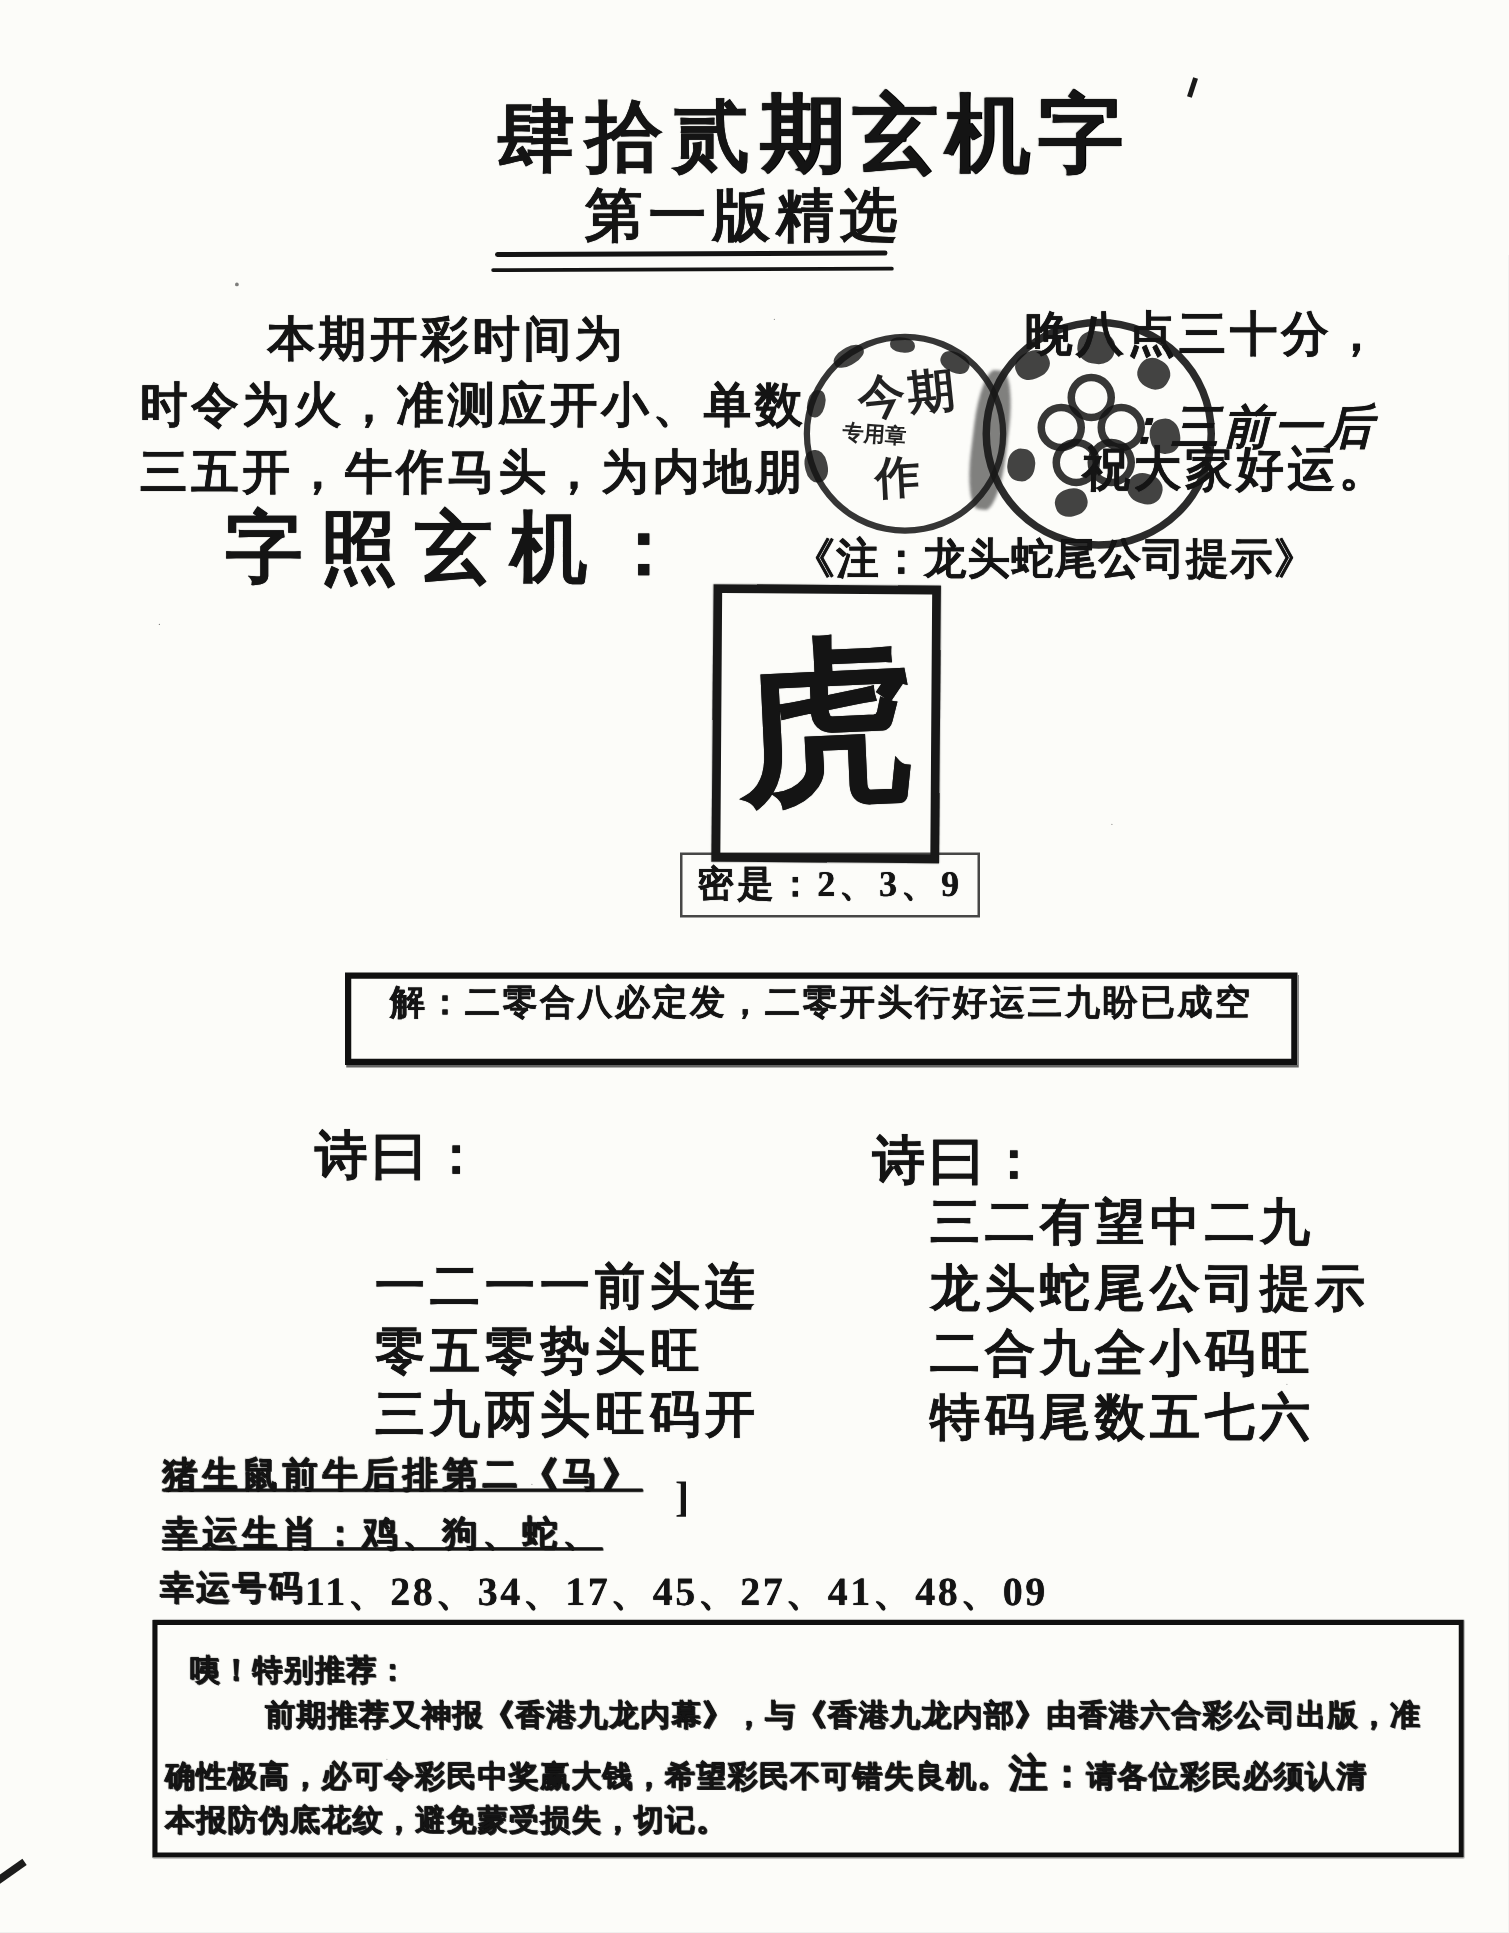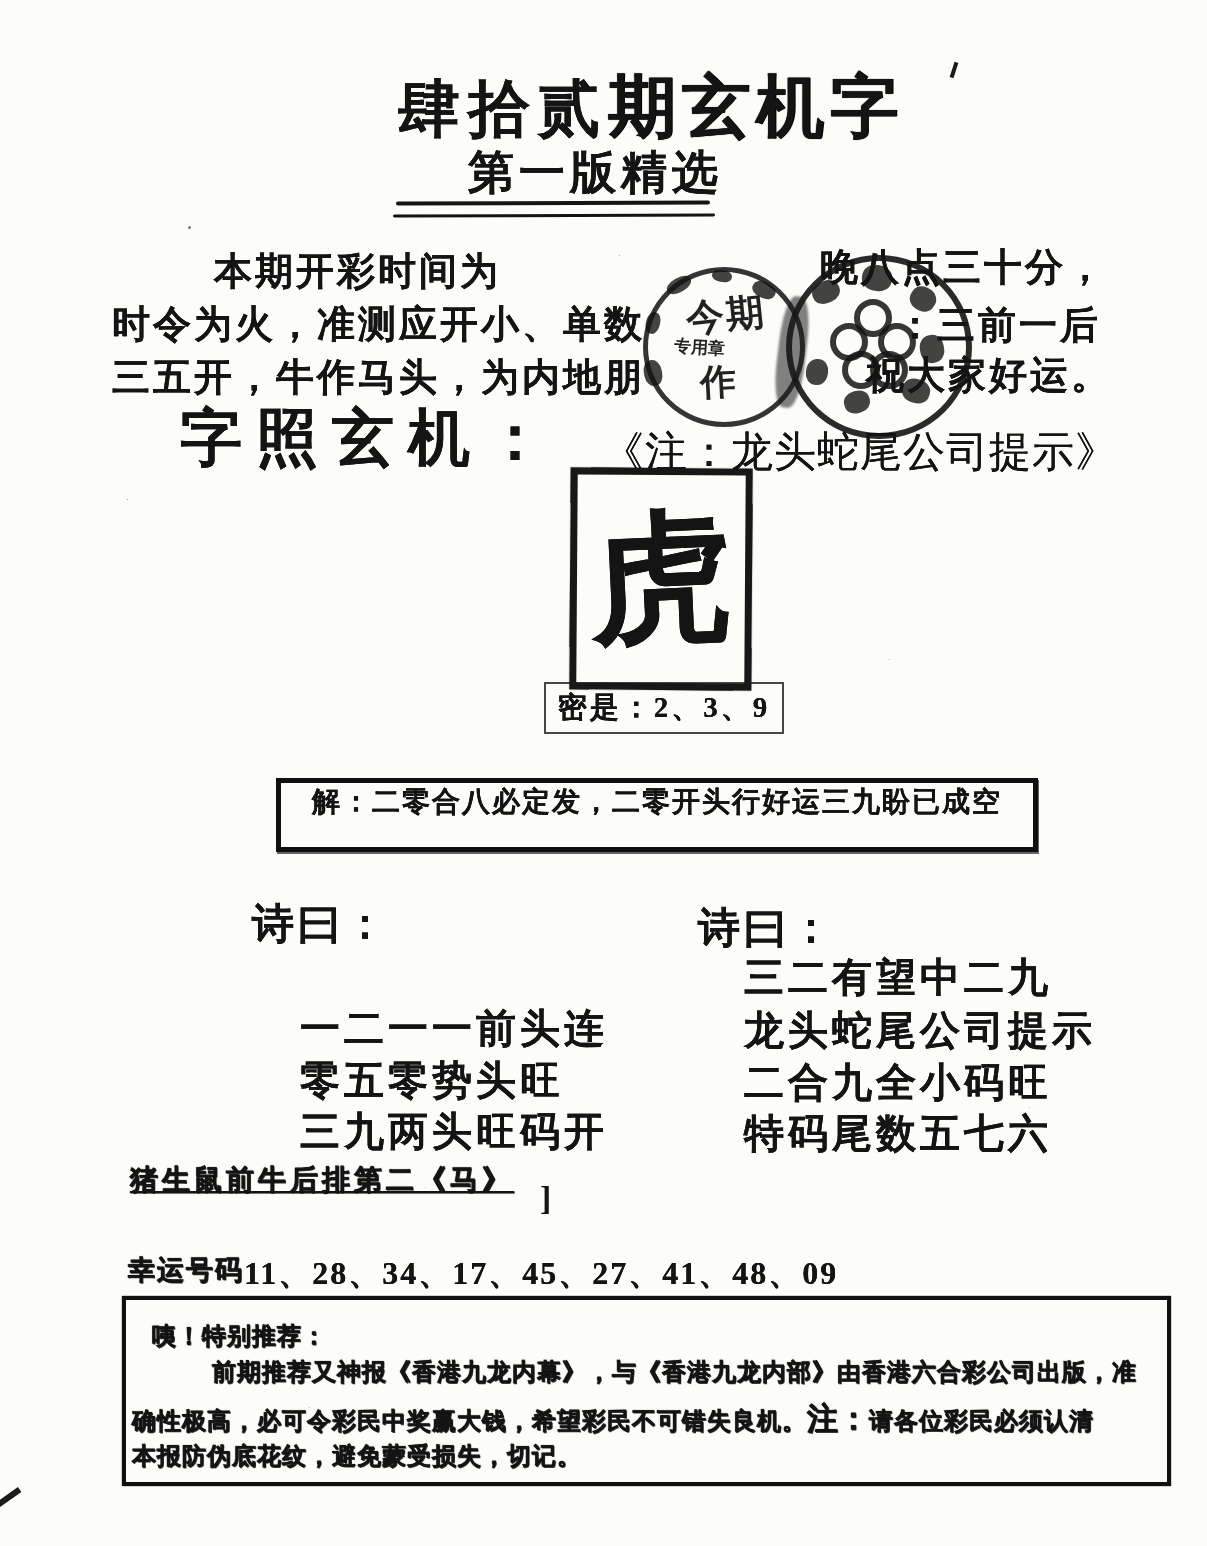"：三前一后" div.abs { font-style: none -> italic; top: 300px -> 316px }
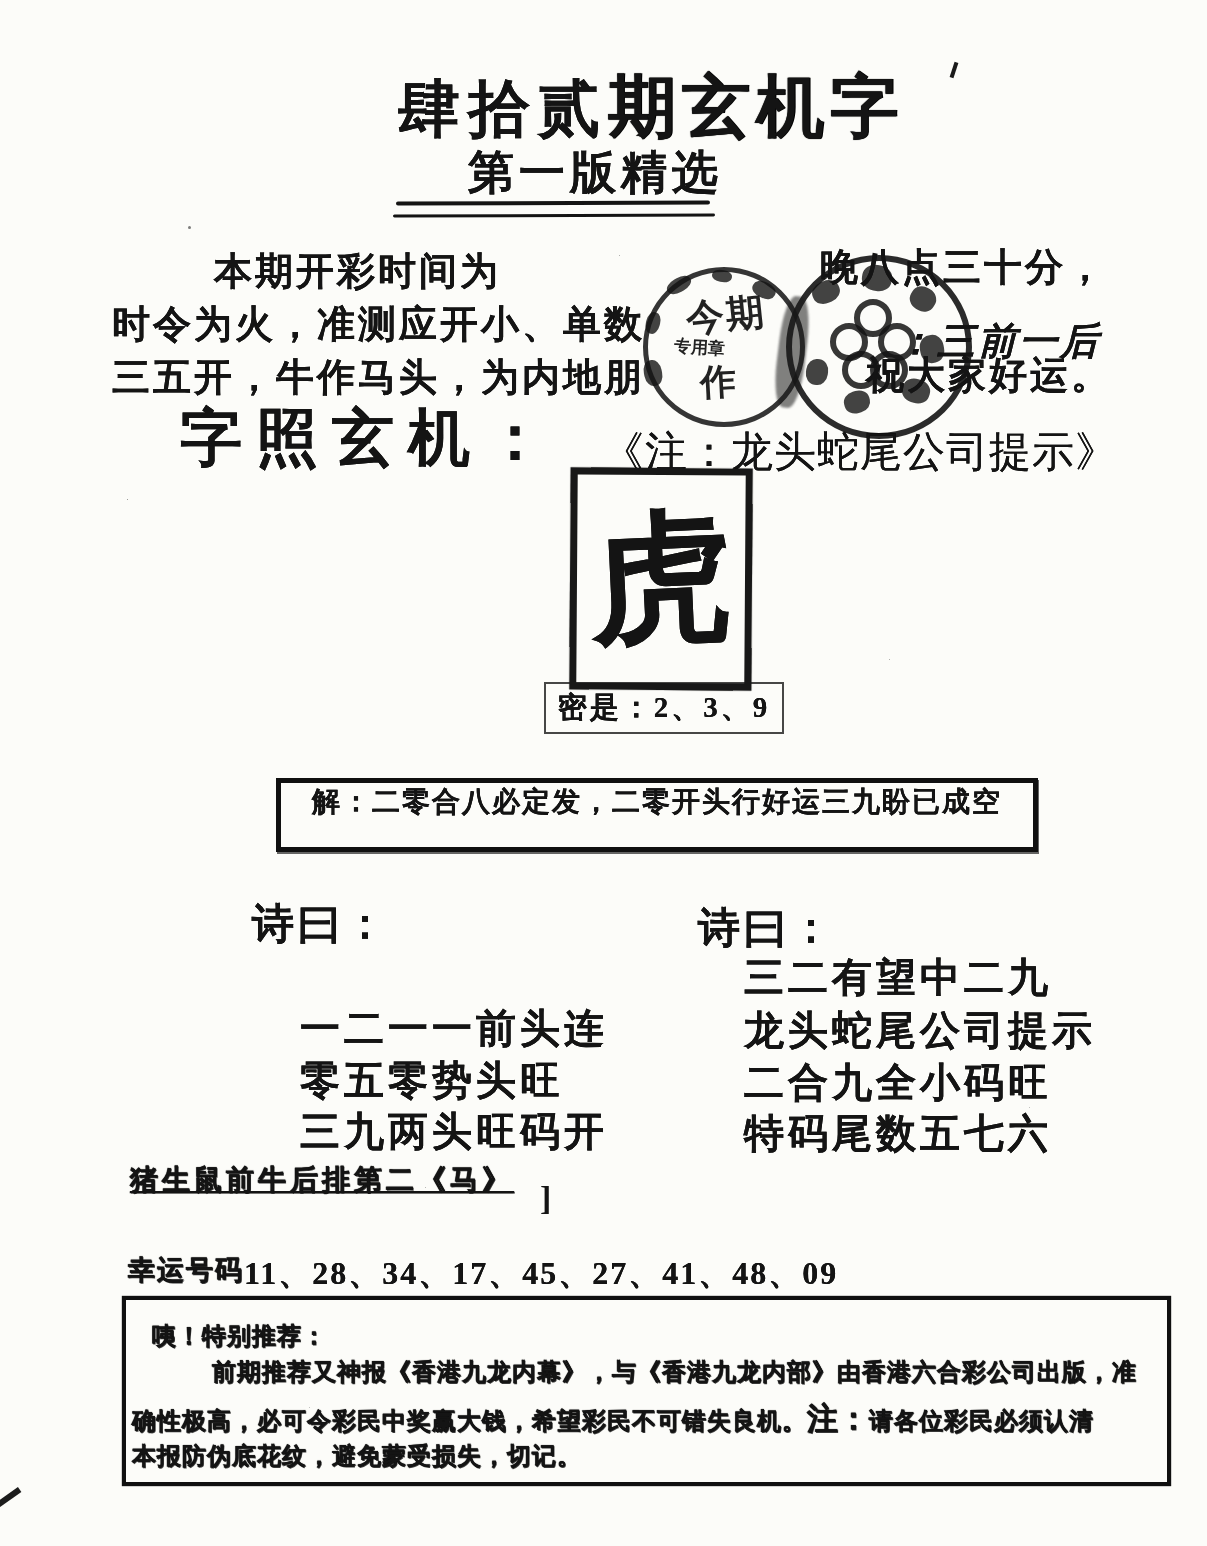"《注：龙头蛇尾公司提示》" .note { font-size: 42px -> 34px; font-weight: normal -> bold; left: 602px -> 634px }
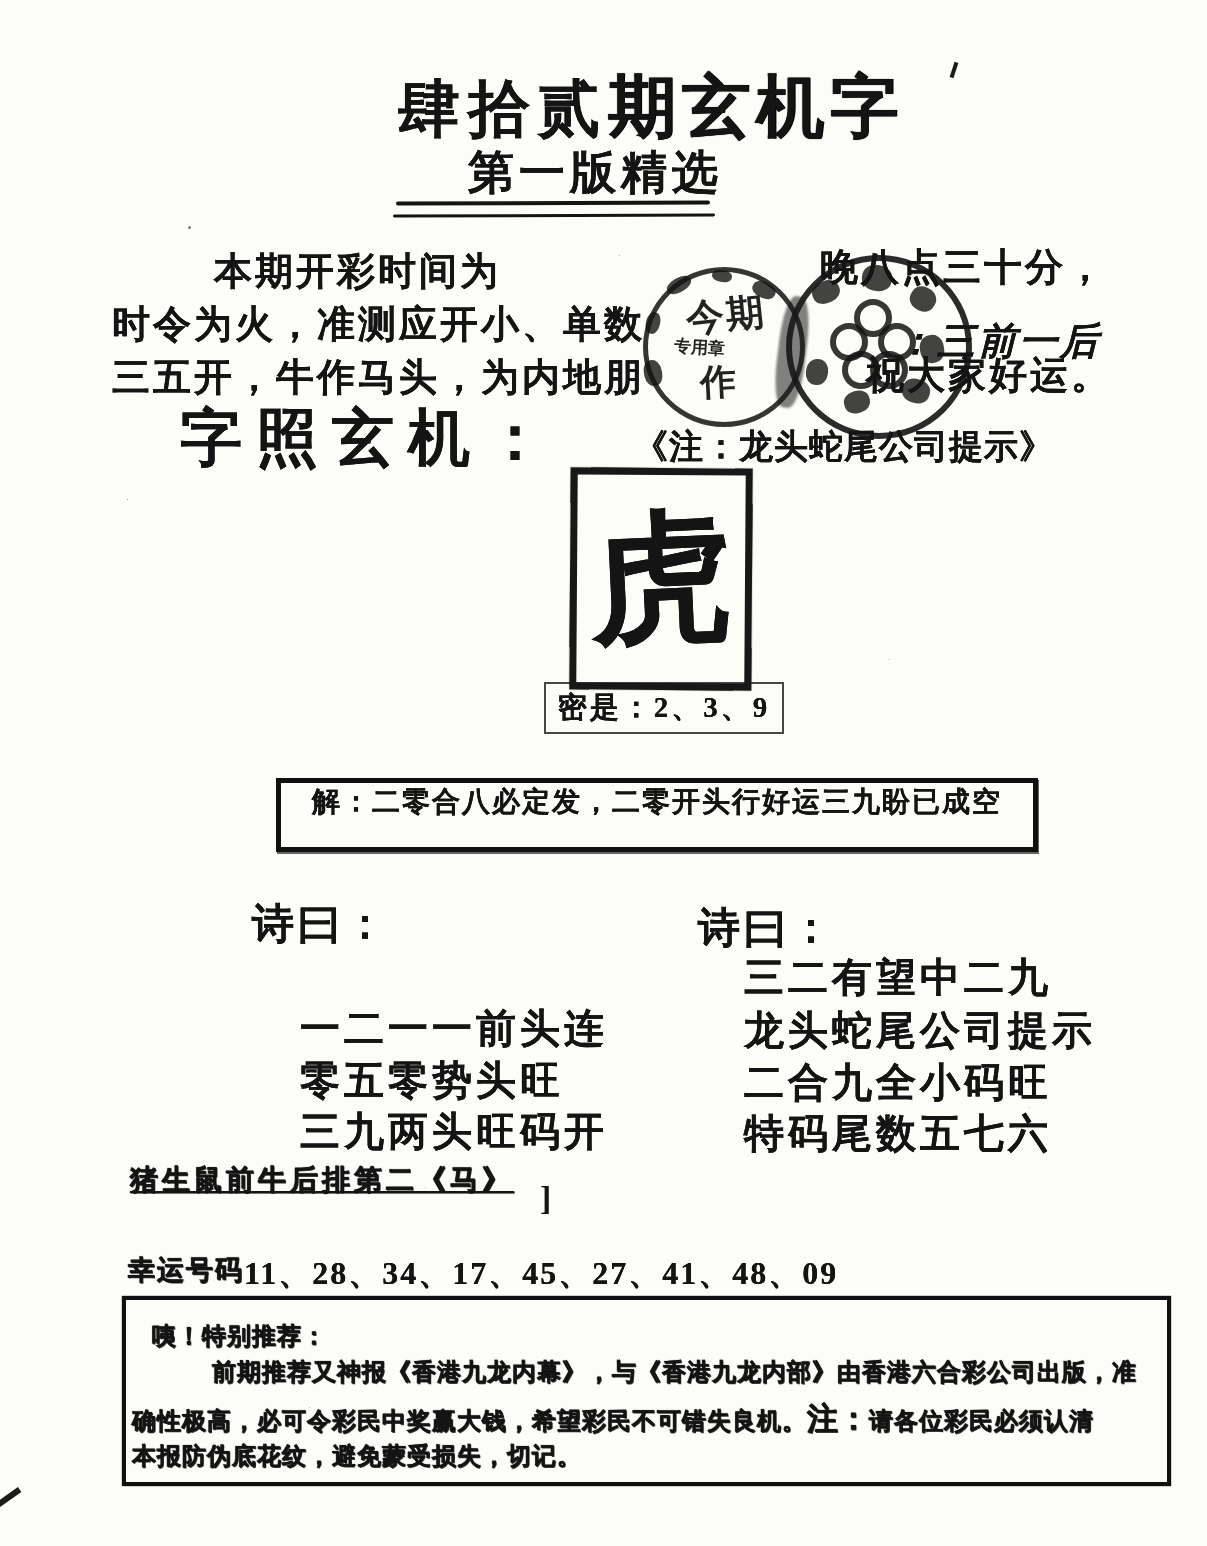"幸运生肖：鸡、狗、蛇、" div.abs { html: none -> <div>幸运生肖：鸡、狗、蛇、</div> }
